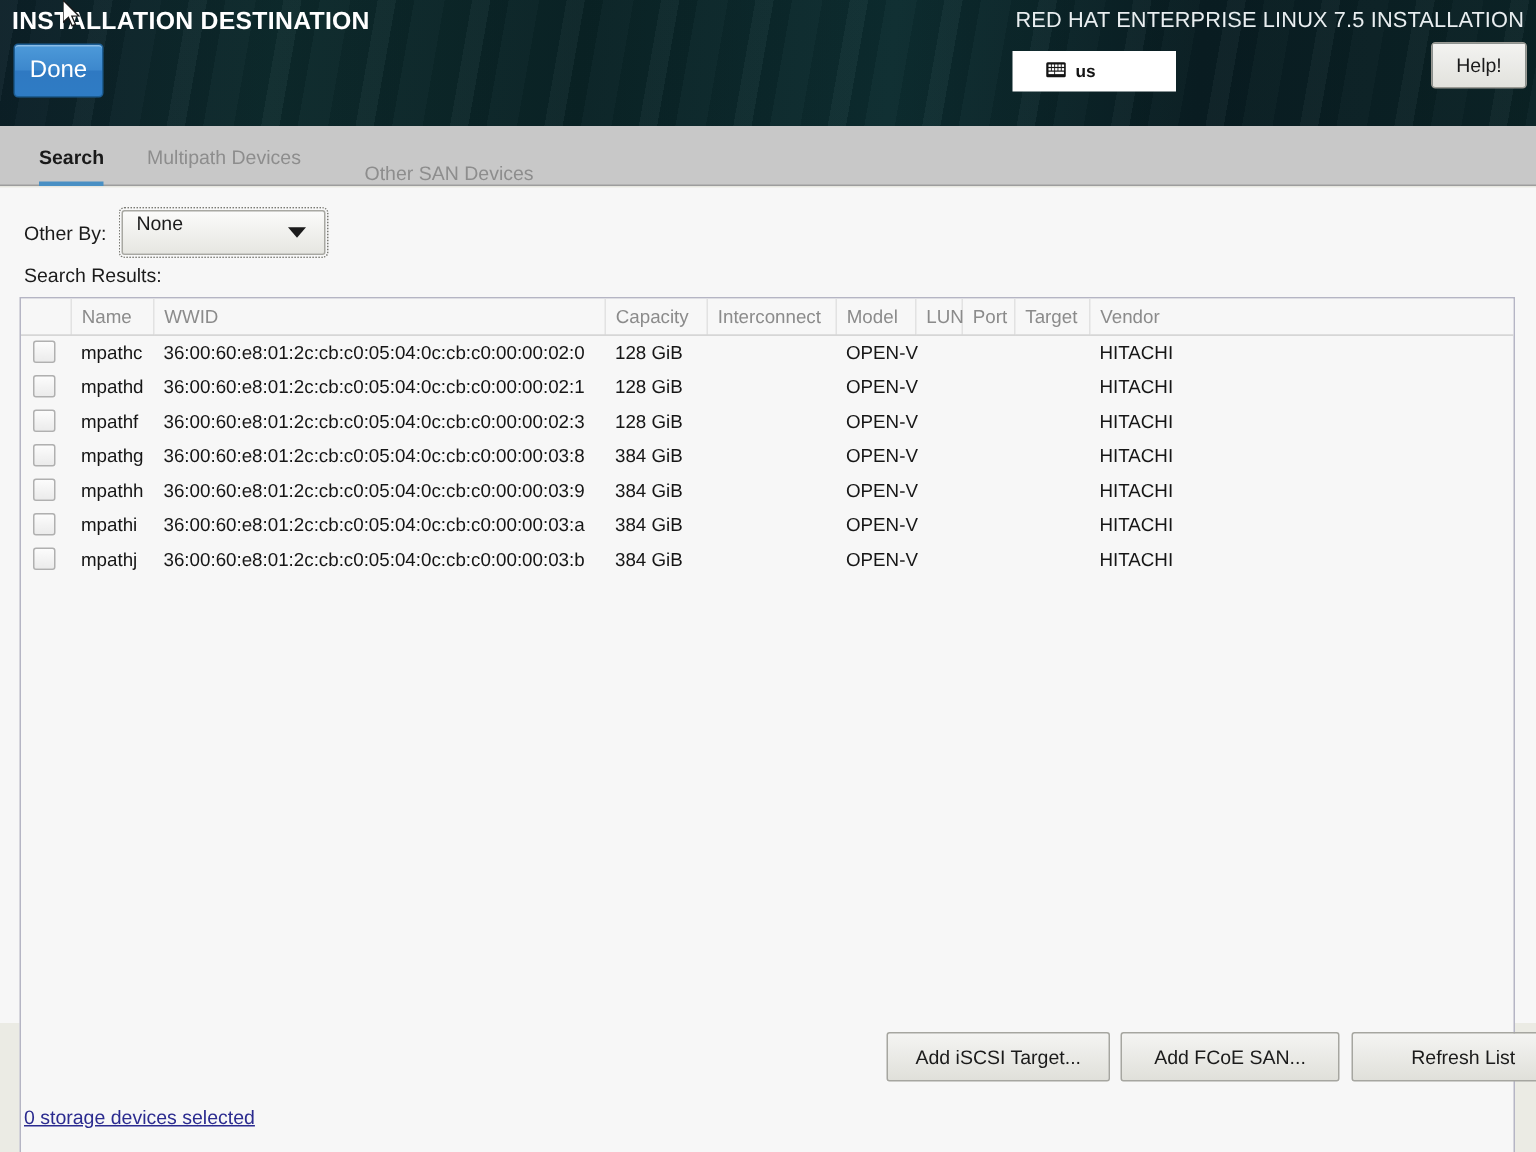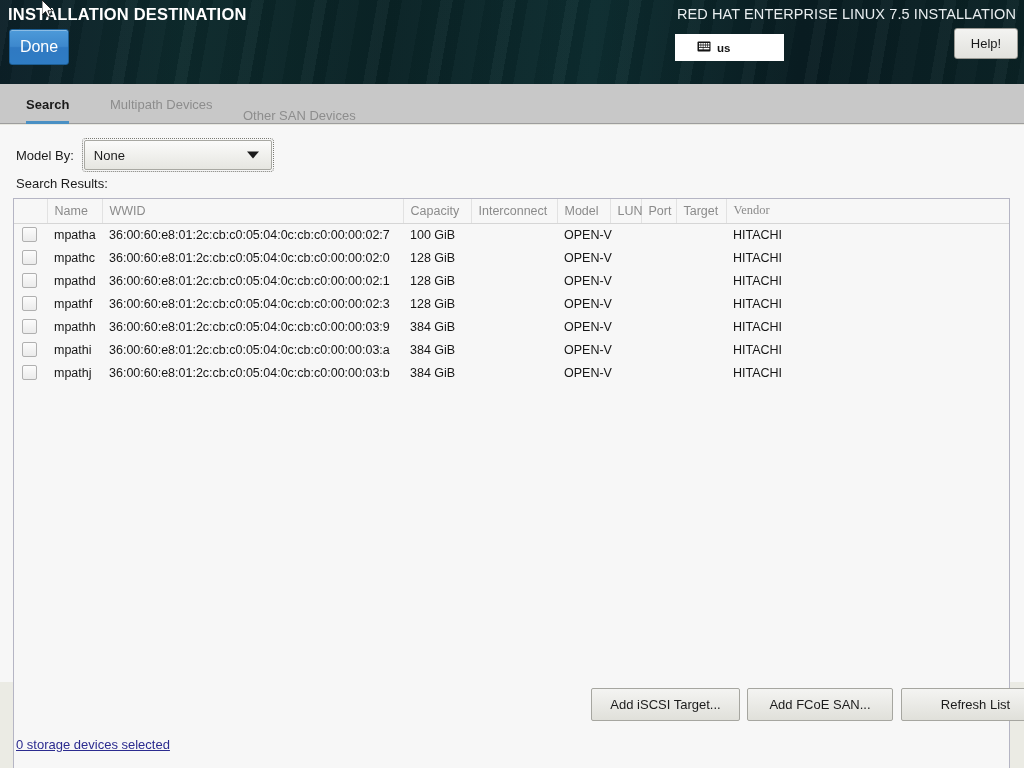"Multipath Devices" div.tab { left: 96px -> 84px }
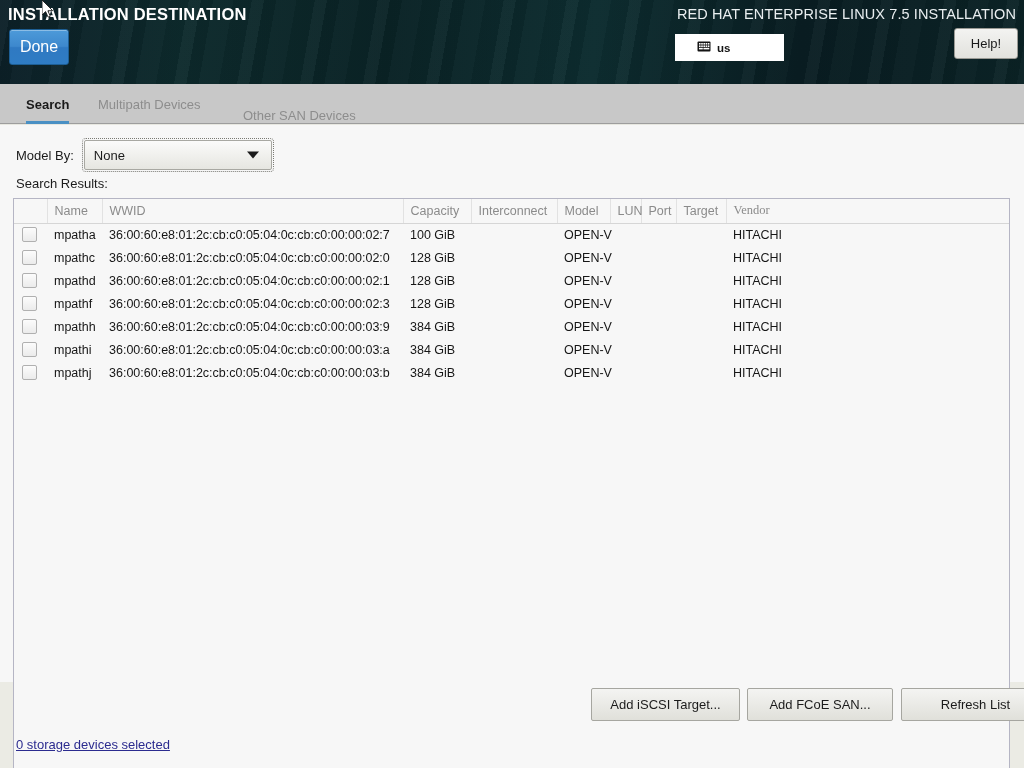"Model By:" span { text: Model -> Other }
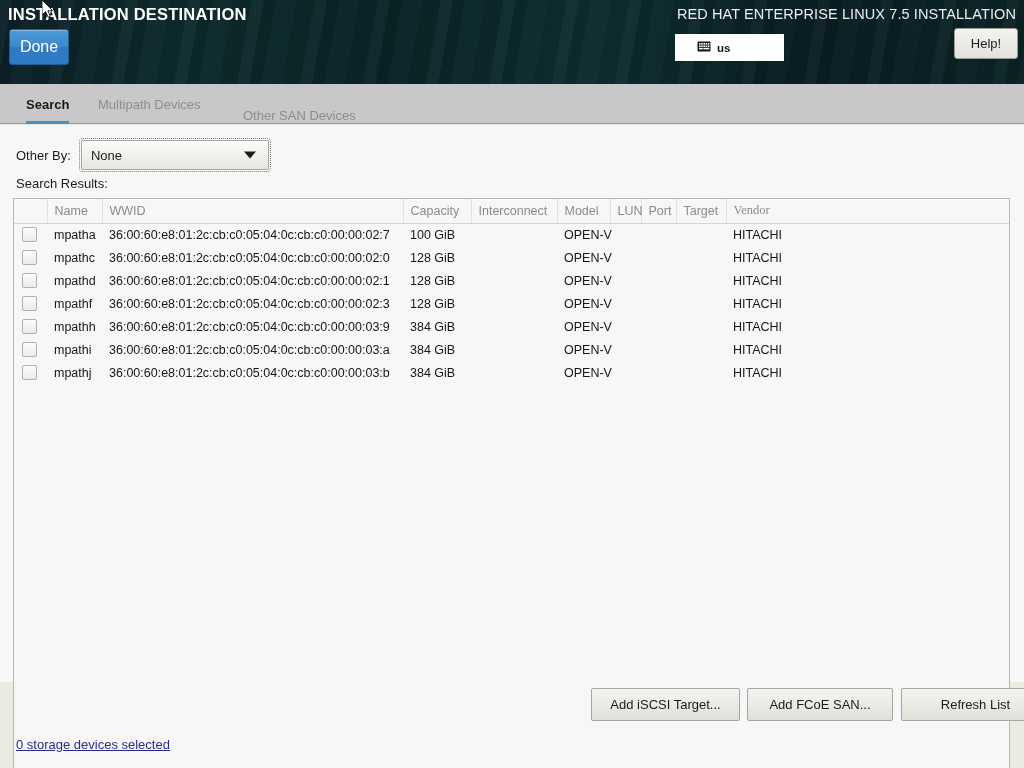"None" #search-by-select { align-items: center -> flex-start; width: 188px -> 136px }
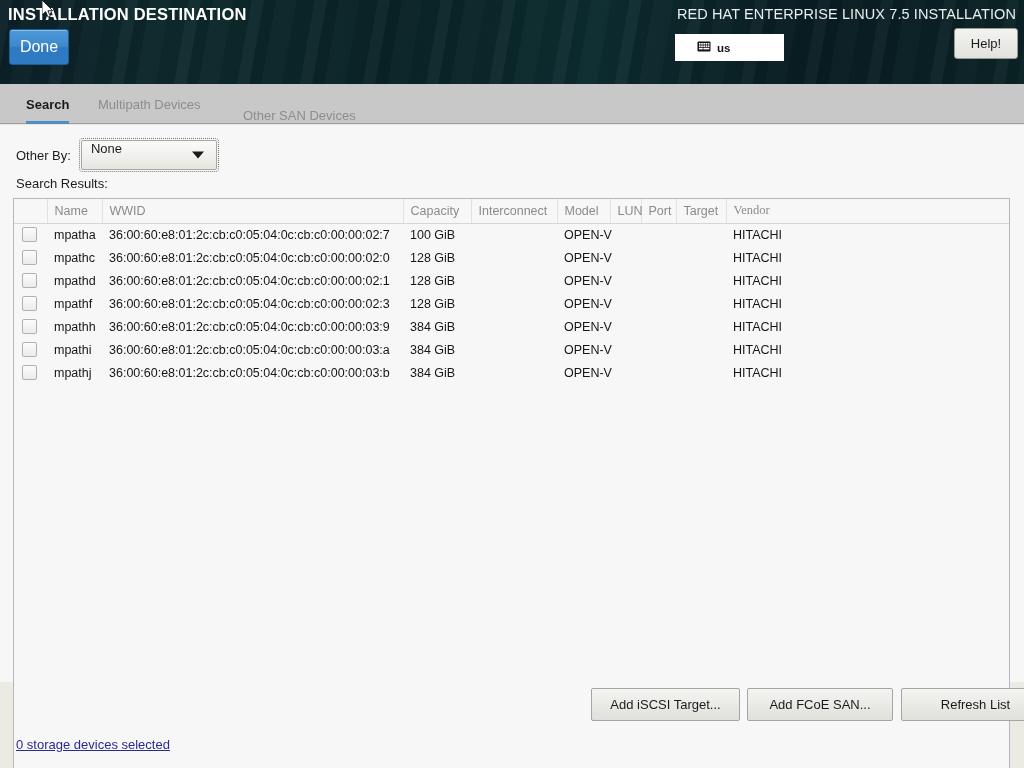"Vendor" thead th:last-child { font-family: Liberation Serif, serif -> none }
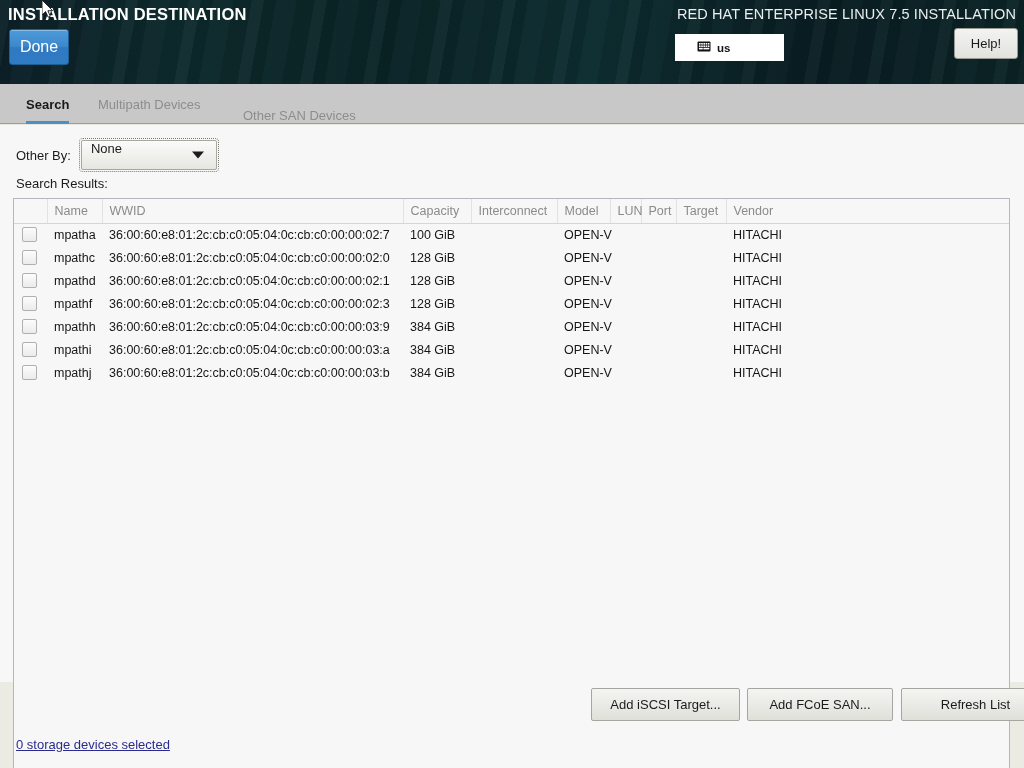"mpatha" tr { html: <tr> <td> <span></span> </td> <td>mpatha</td> <td>36:00:60:e8:01:2c:cb:c0:05:04:0c:cb:c0:00:00:02:7</td> <td>100 GiB</td> <td></td> <td>OPEN-V</td> <td></td> <td></td> <td></td> <td>HITACHI</td> </tr> -> none }
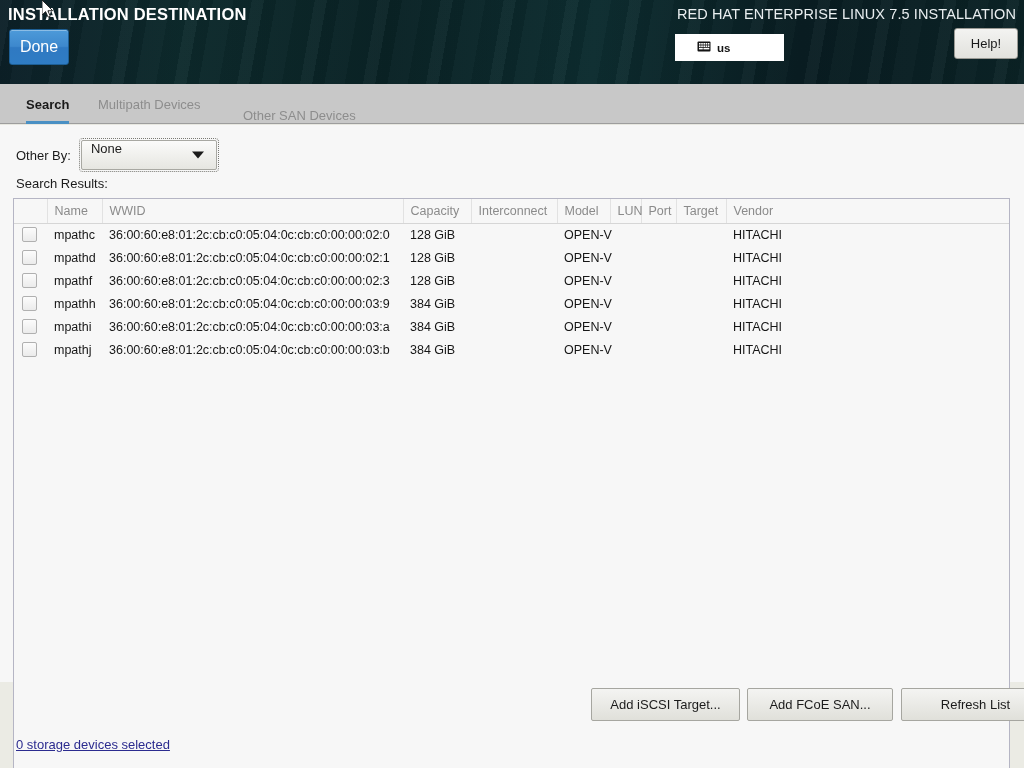"mpathg" tr { html: none -> <tr> <td> <span></span> </td> <td>mpathg</td> <td>36:00:60:e8:01:2c:cb:c0:05:04:0c:cb:c0:00:00:03:8</td> <td>384 GiB</td> <td></td> <td>OPEN-V</td> <td></td> <td></td> <td></td> <td>HITACHI</td> </tr> }
